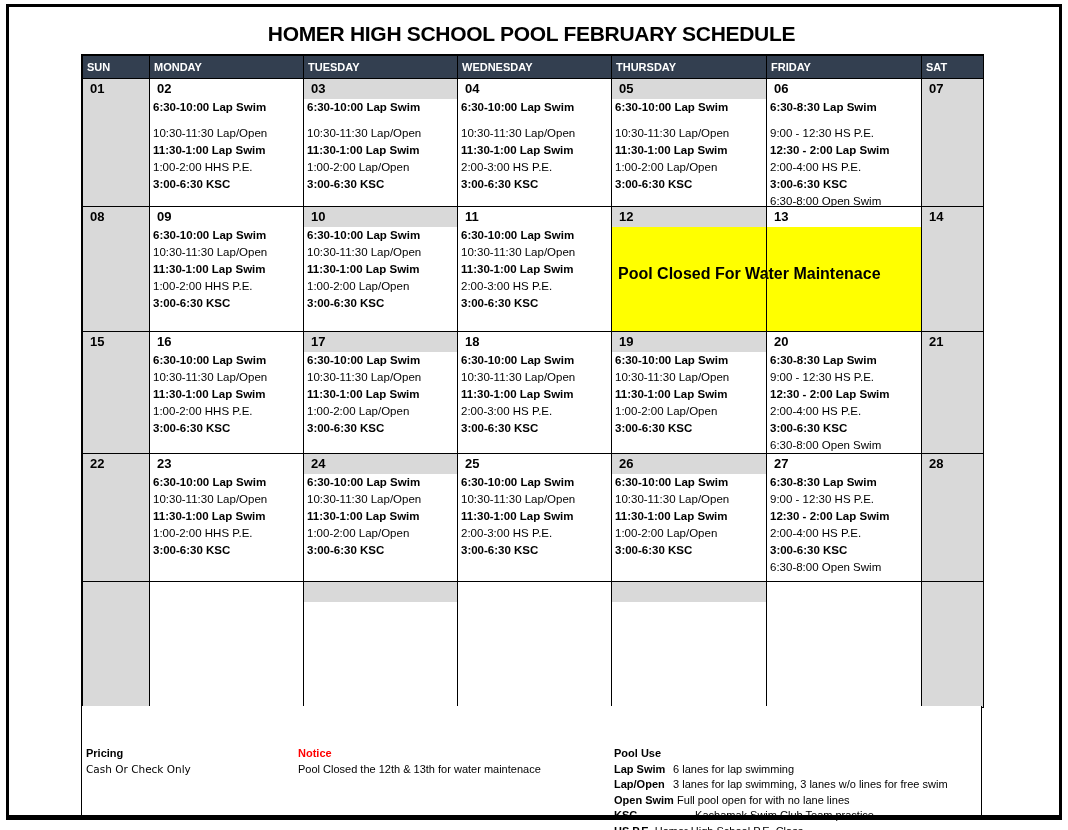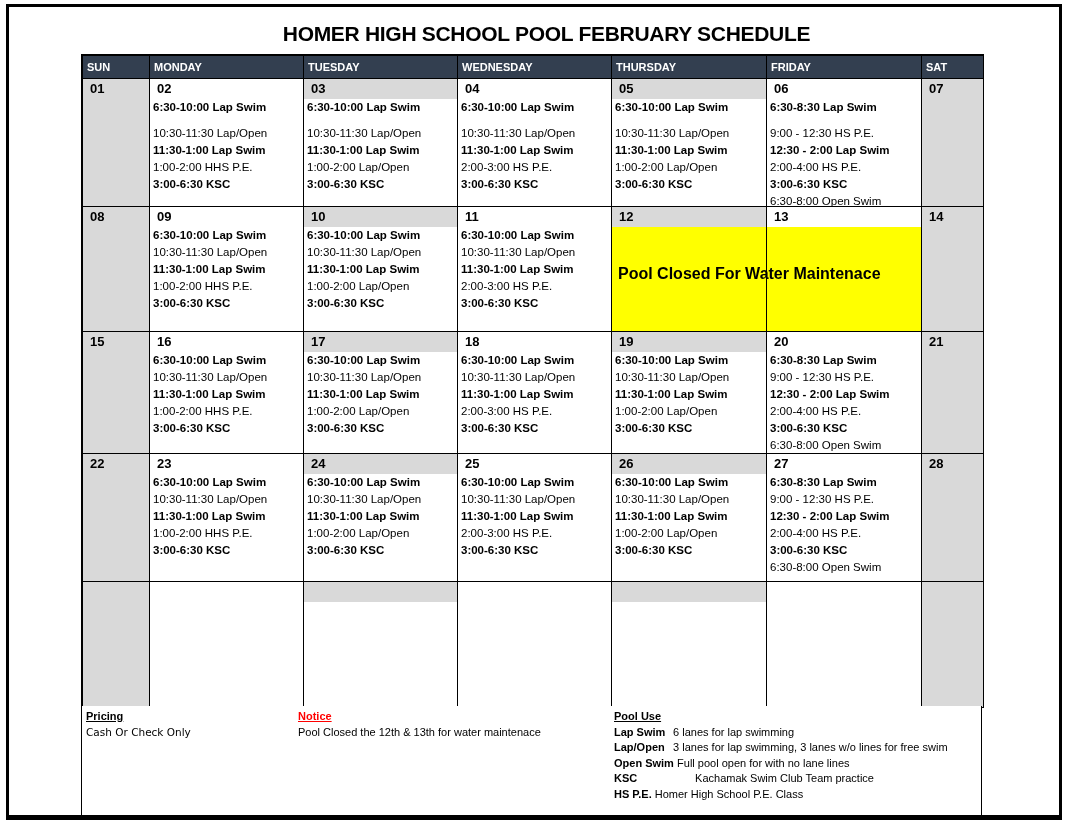"HOMER HIGH SCHOOL POOL FEBRUARY" .title { left: 96px -> 81px }
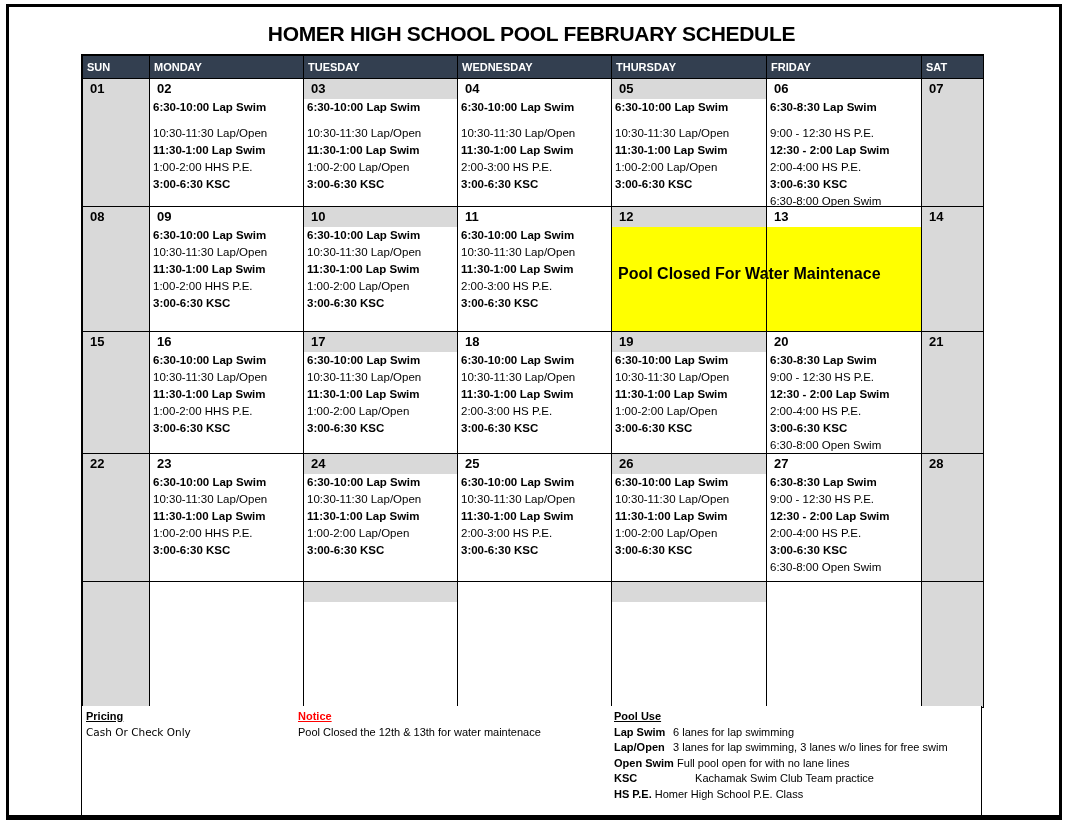"Pricing" .lg-header { margin-top: none -> 37px; text-decoration: underline -> none }
